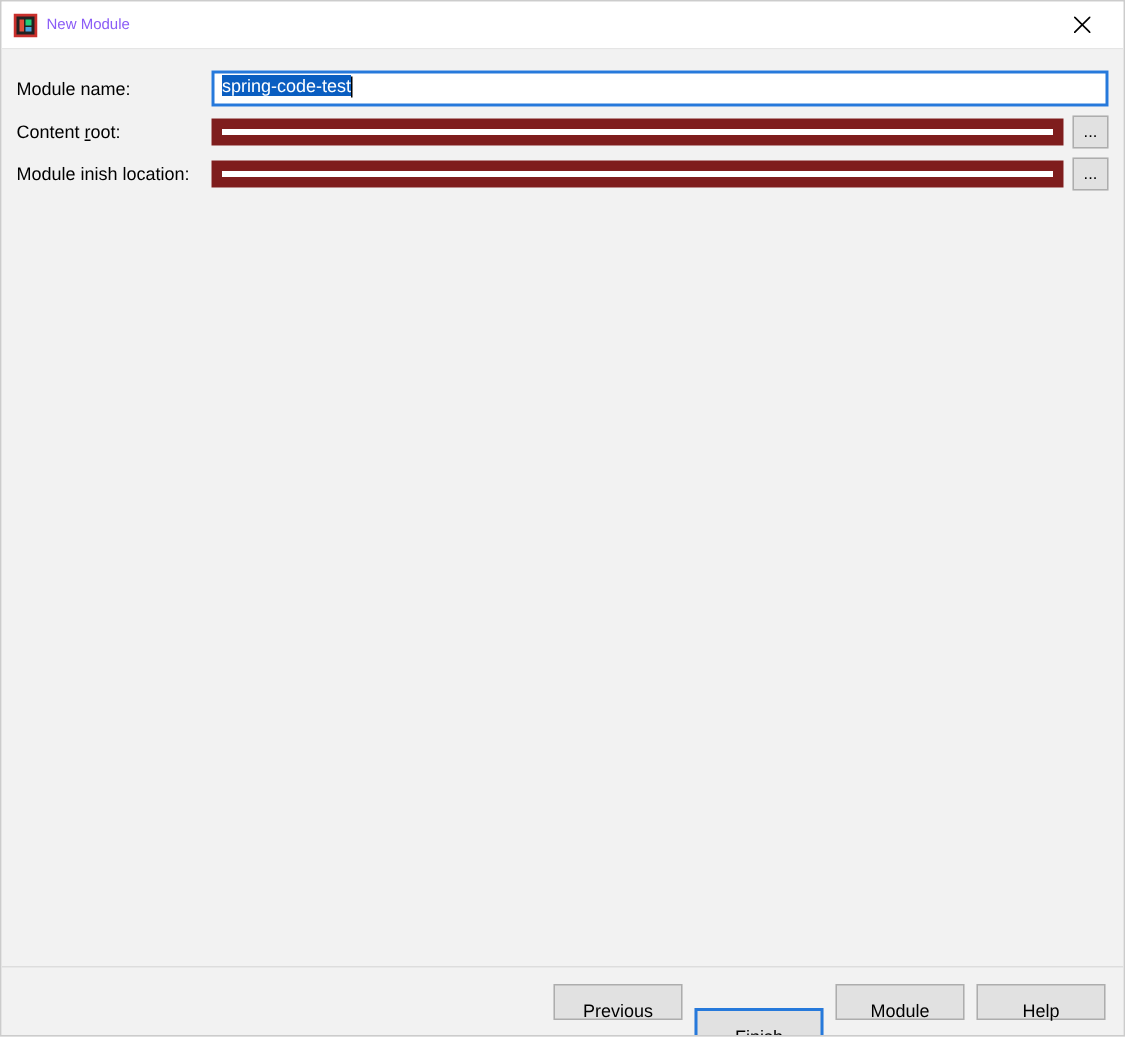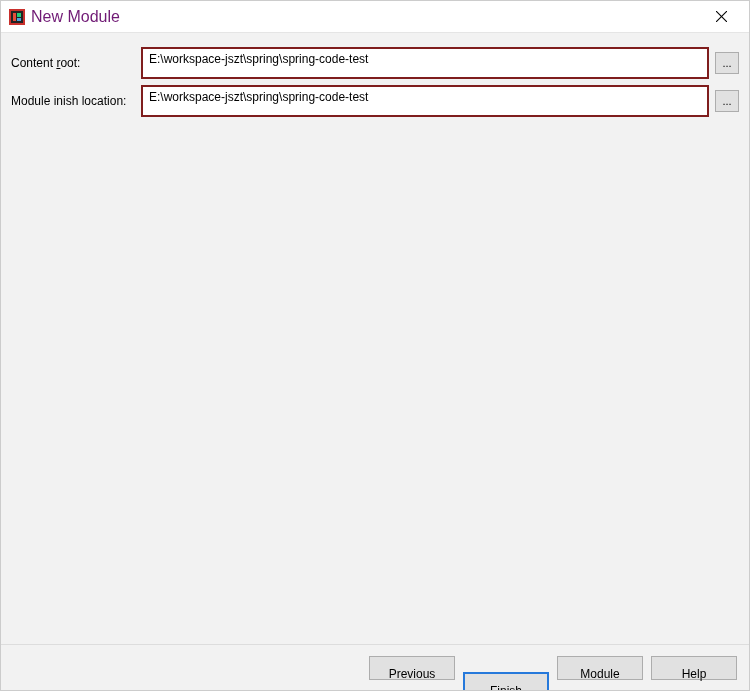"New Module" .titlebar-title { color: #701a75 -> #8b5cf6; font-size: 16px -> 10px }
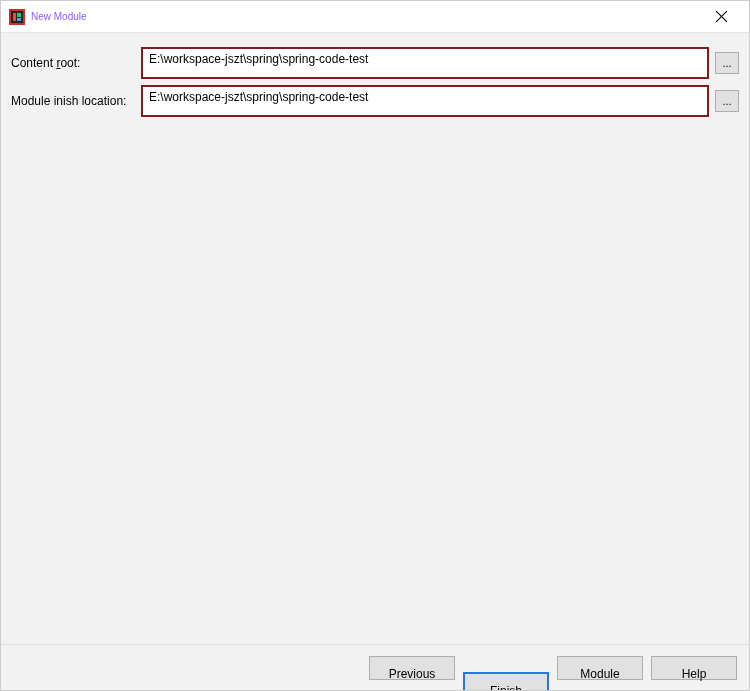"Module name:" div.form-row { html: none -> <div> <label>Module name:</label> <div> <span>spring-code-test</span><span></span> </div> </div> }
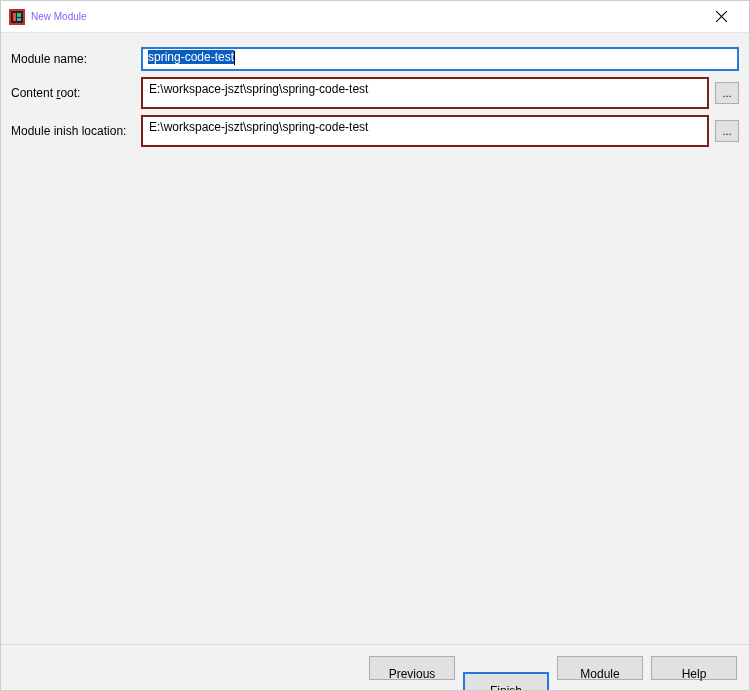"E:\workspace-jszt\spring\spring-code-tes" .input-readonly { border: 2px solid #7f1d1d -> 7px solid #7f1d1d; height: 32px -> 14px }
